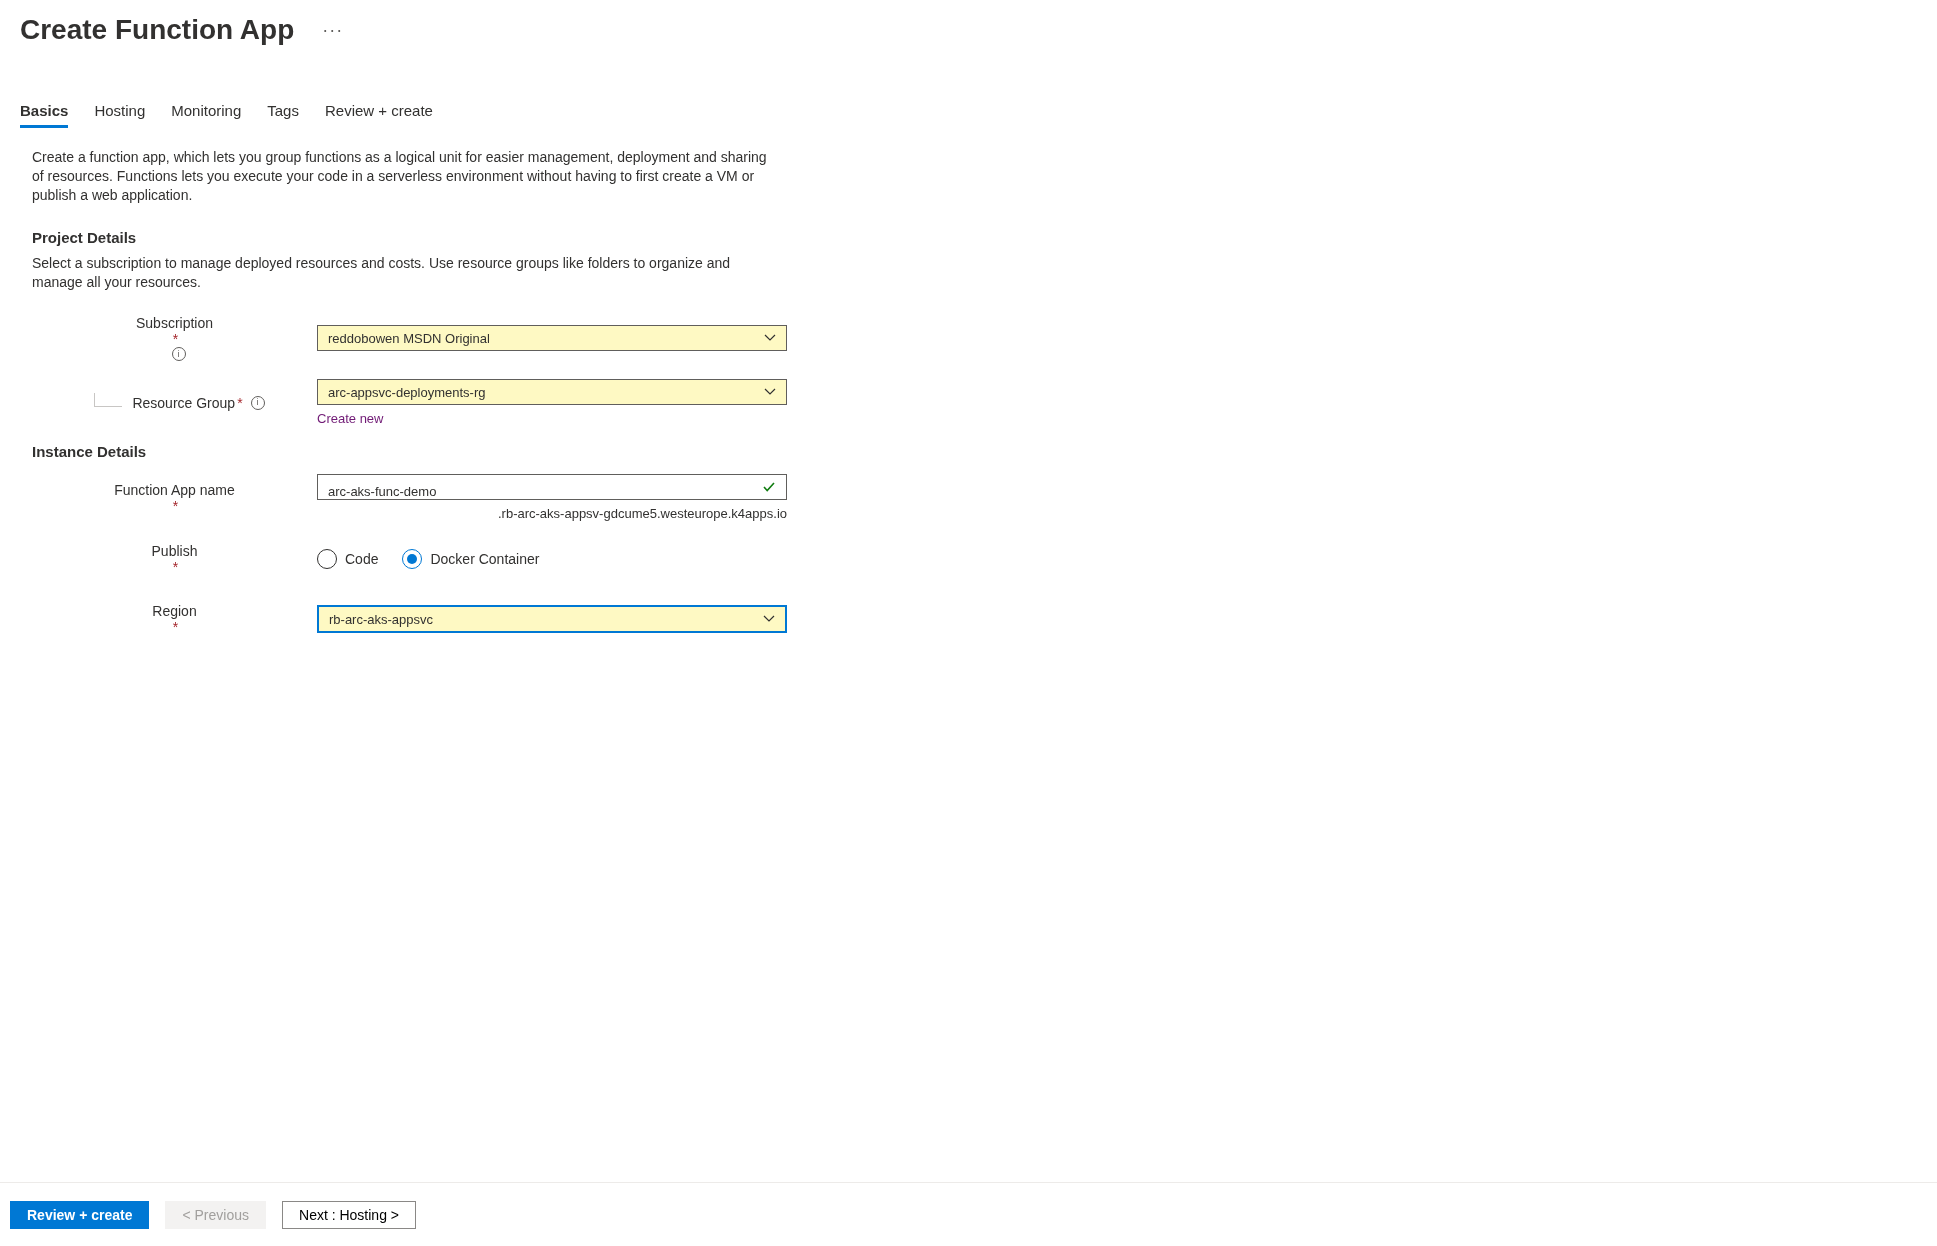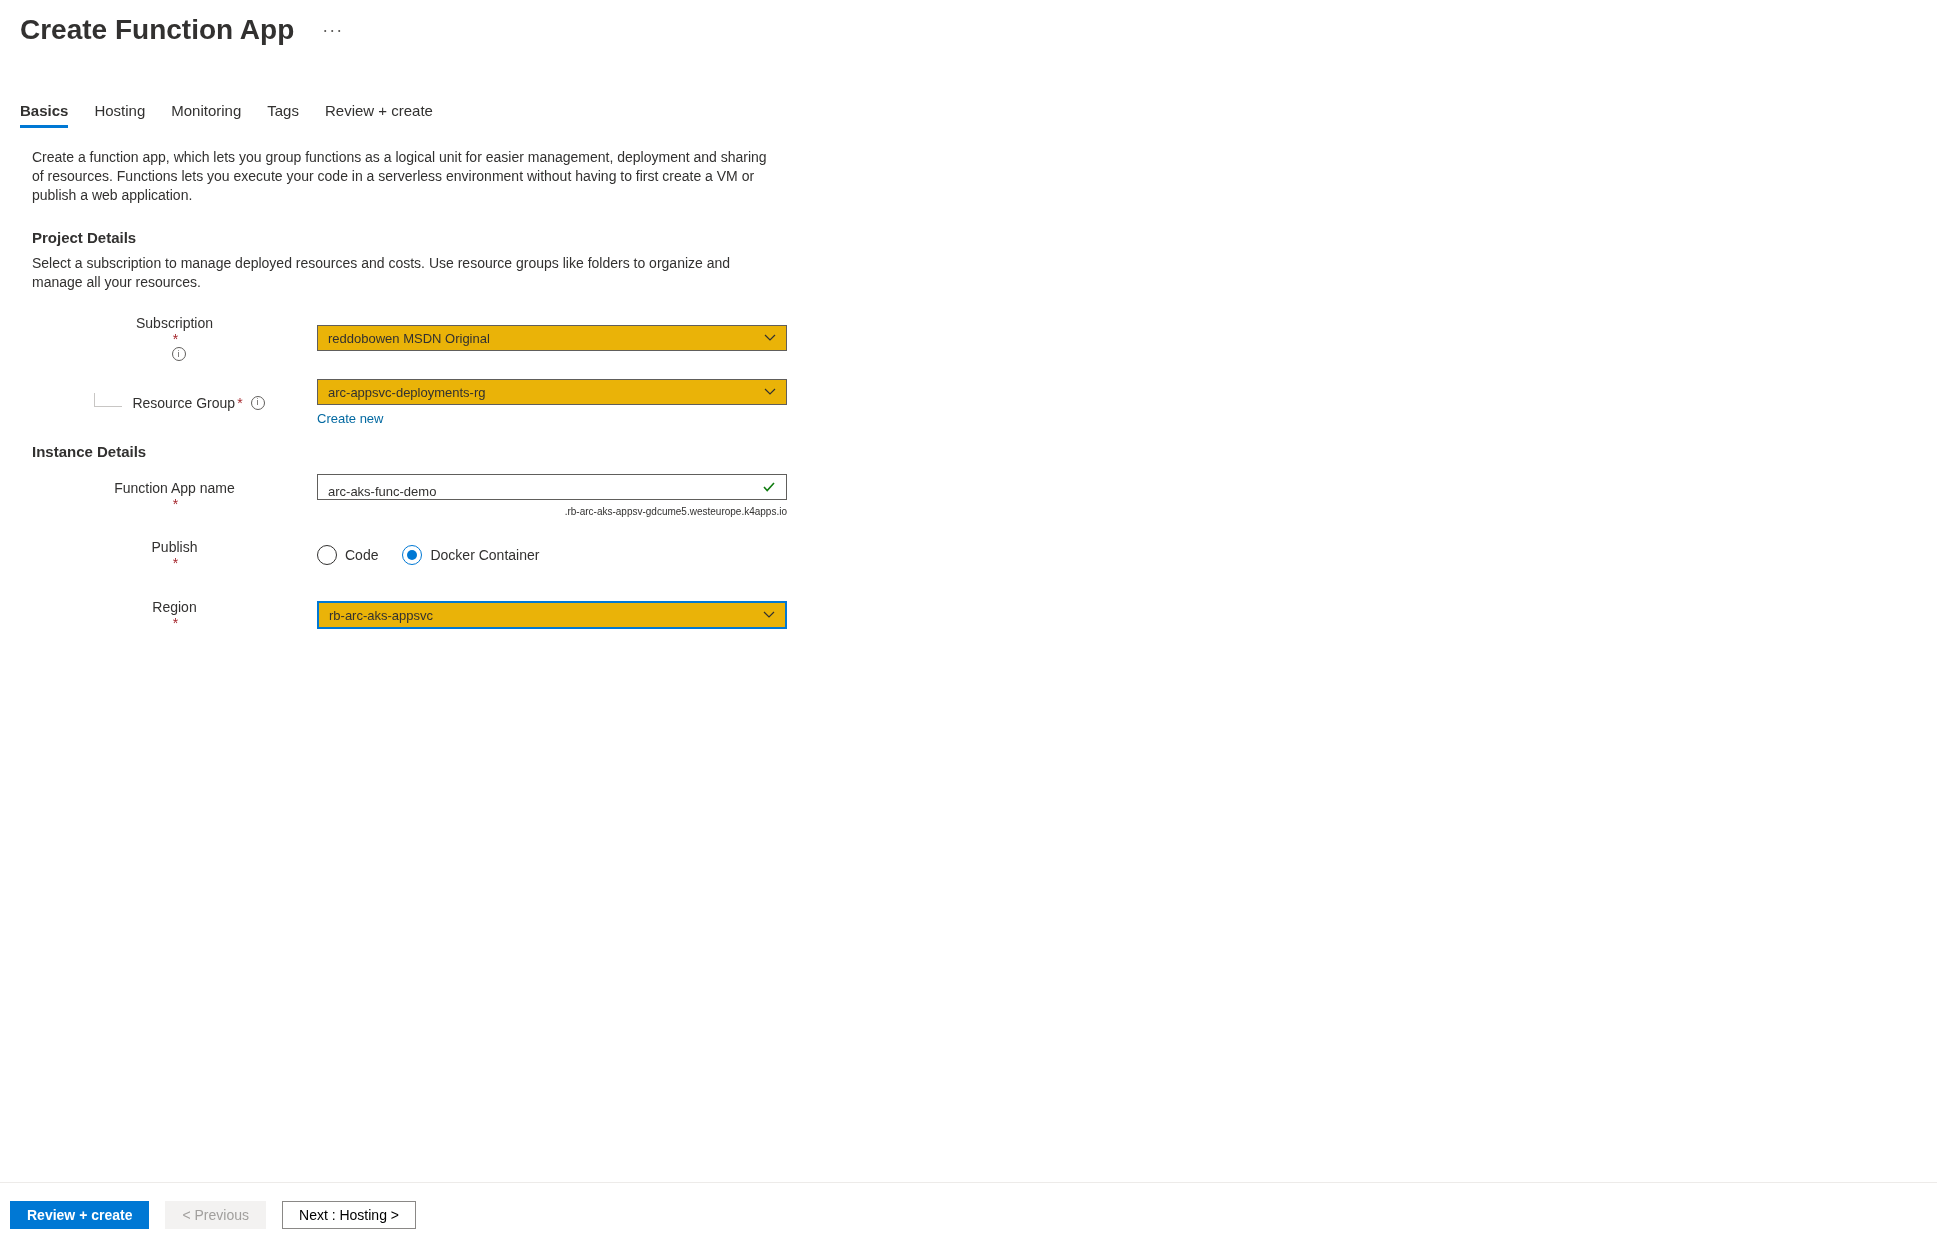"reddobowen MSDN Original" .dropdown { background: #eab308 -> #fef9c3 }
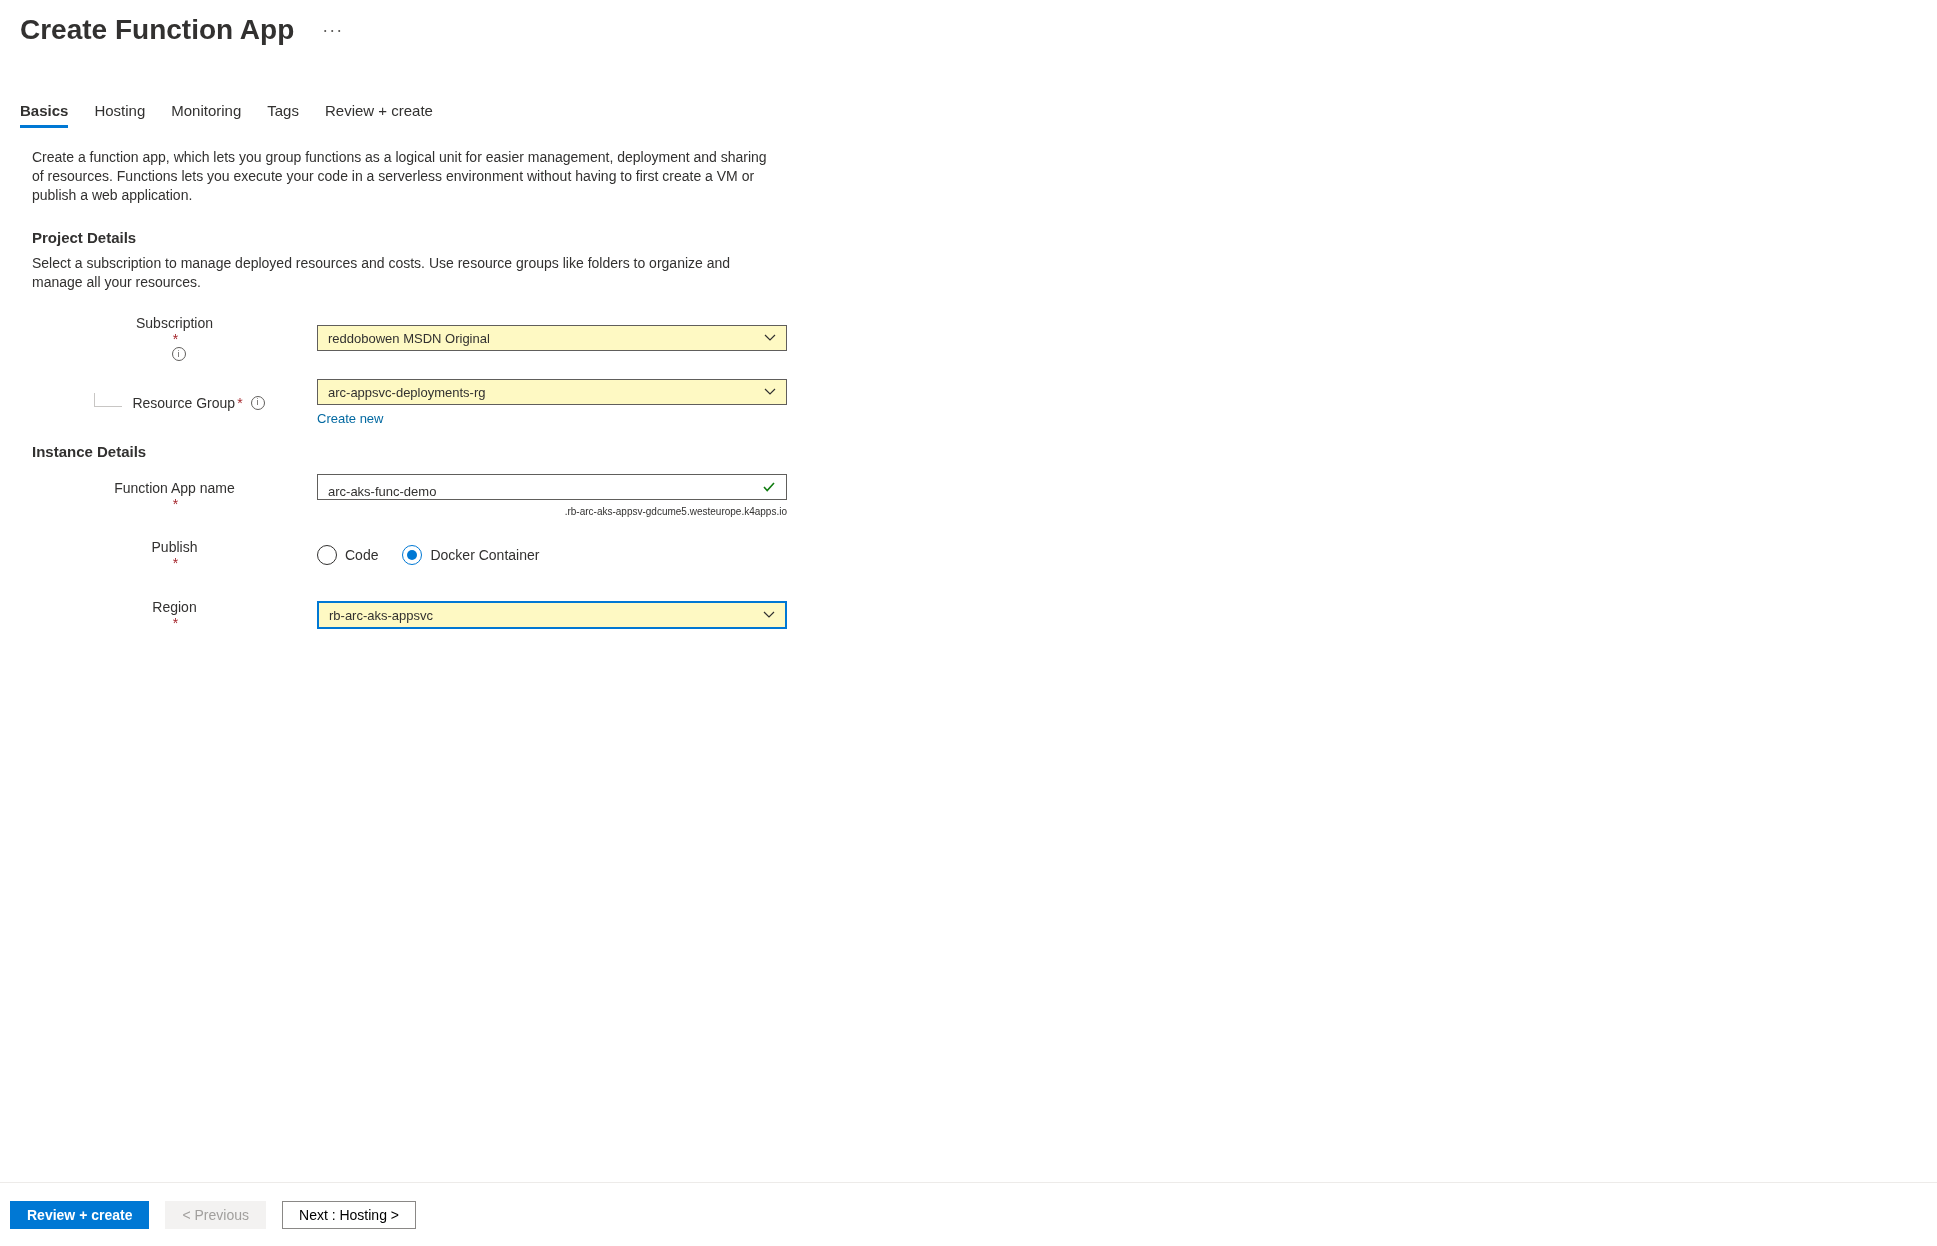"Create new" .link { color: #0369a1 -> #701a75 }
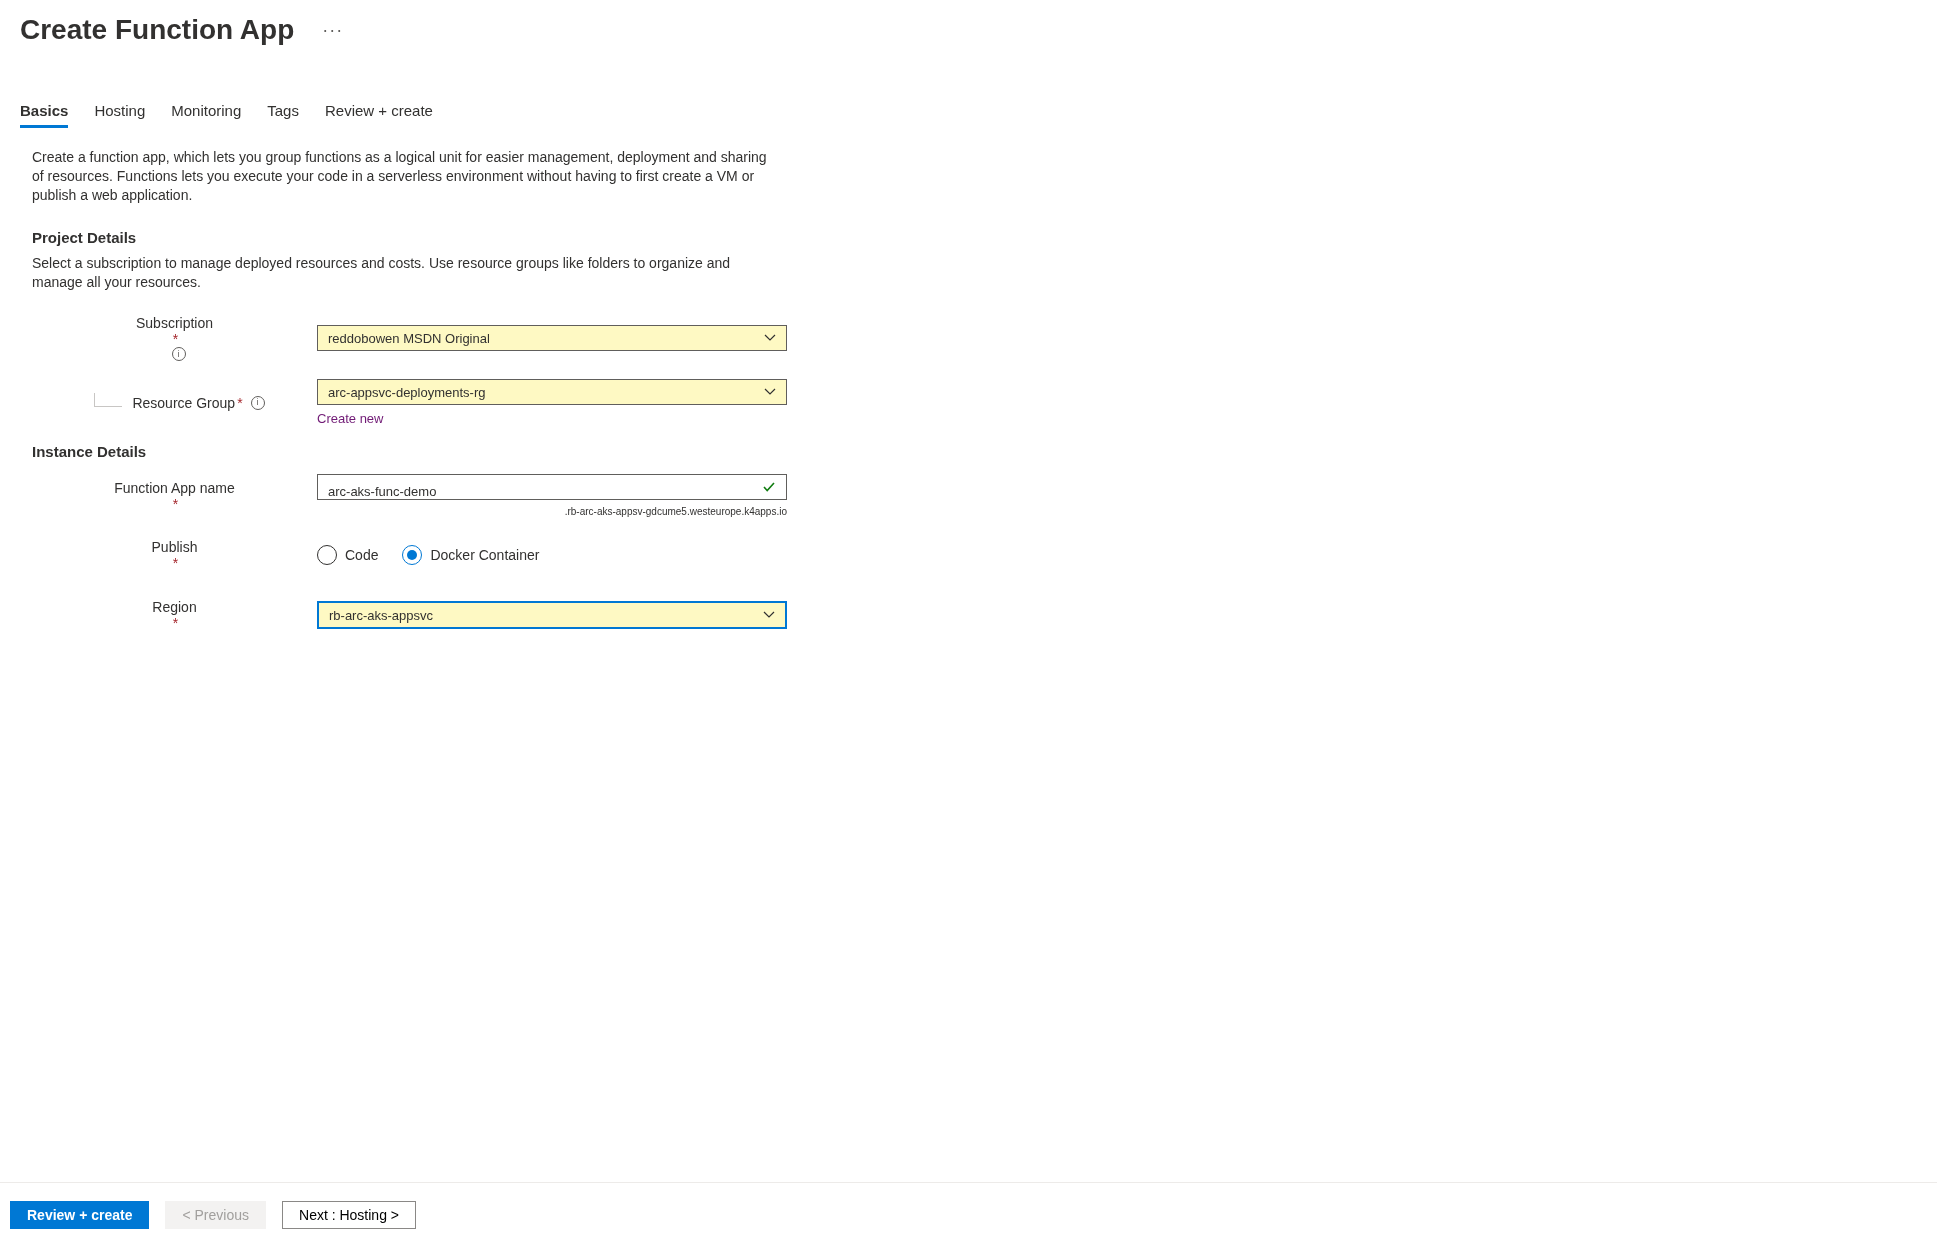".rb-arc-aks-appsv-gdcume5.westeurope.k4a" .suffix-text { font-size: 10px -> 13px }
